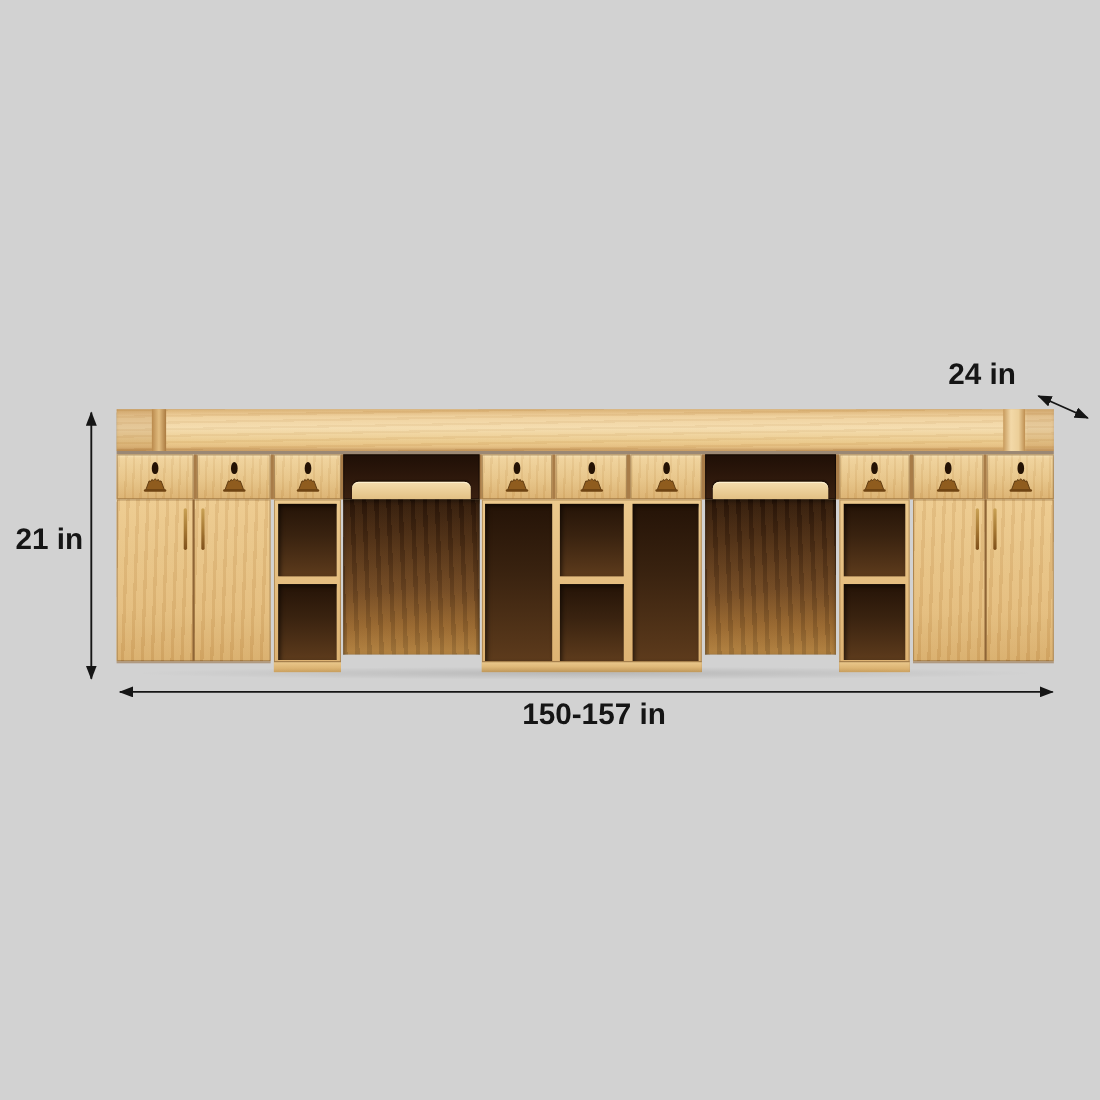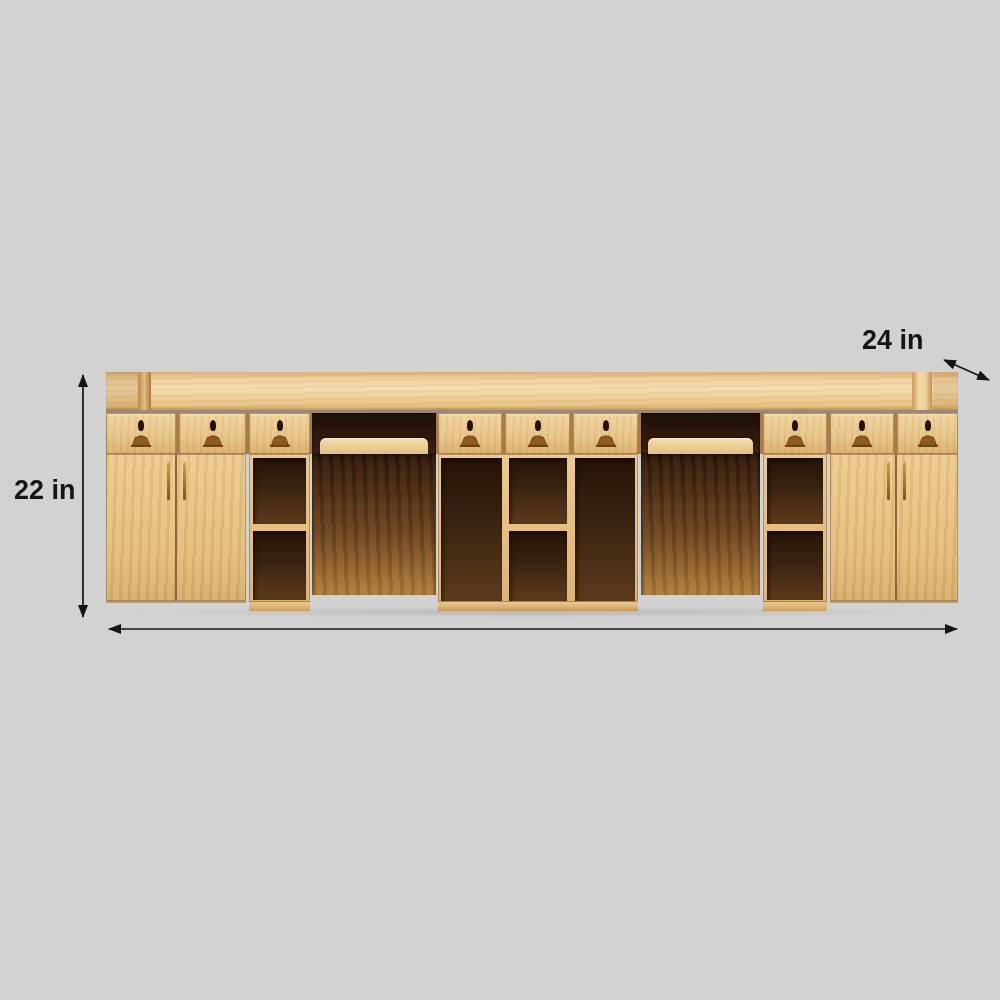"22 in" div.dim-label { text: 22 -> 21 }
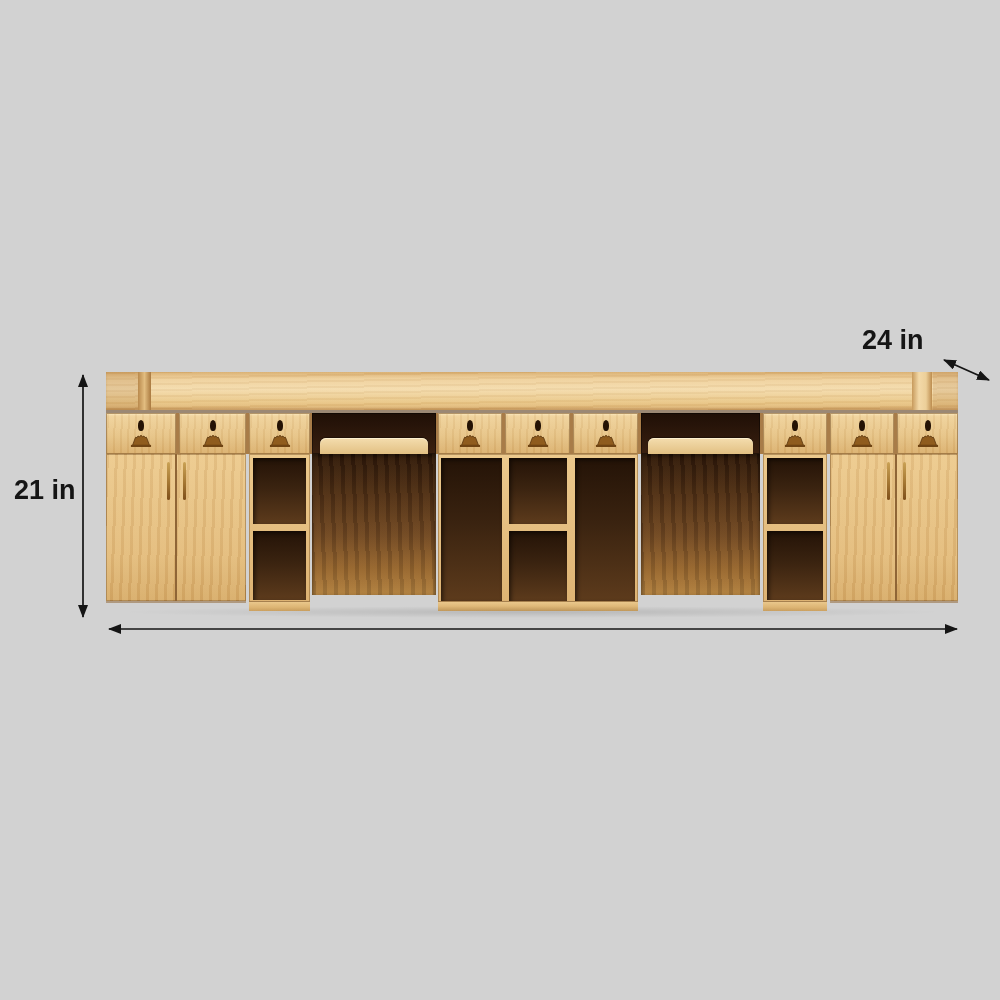"150-157 in" div.dim-label { html: none -> <div>150-157 in</div> }
